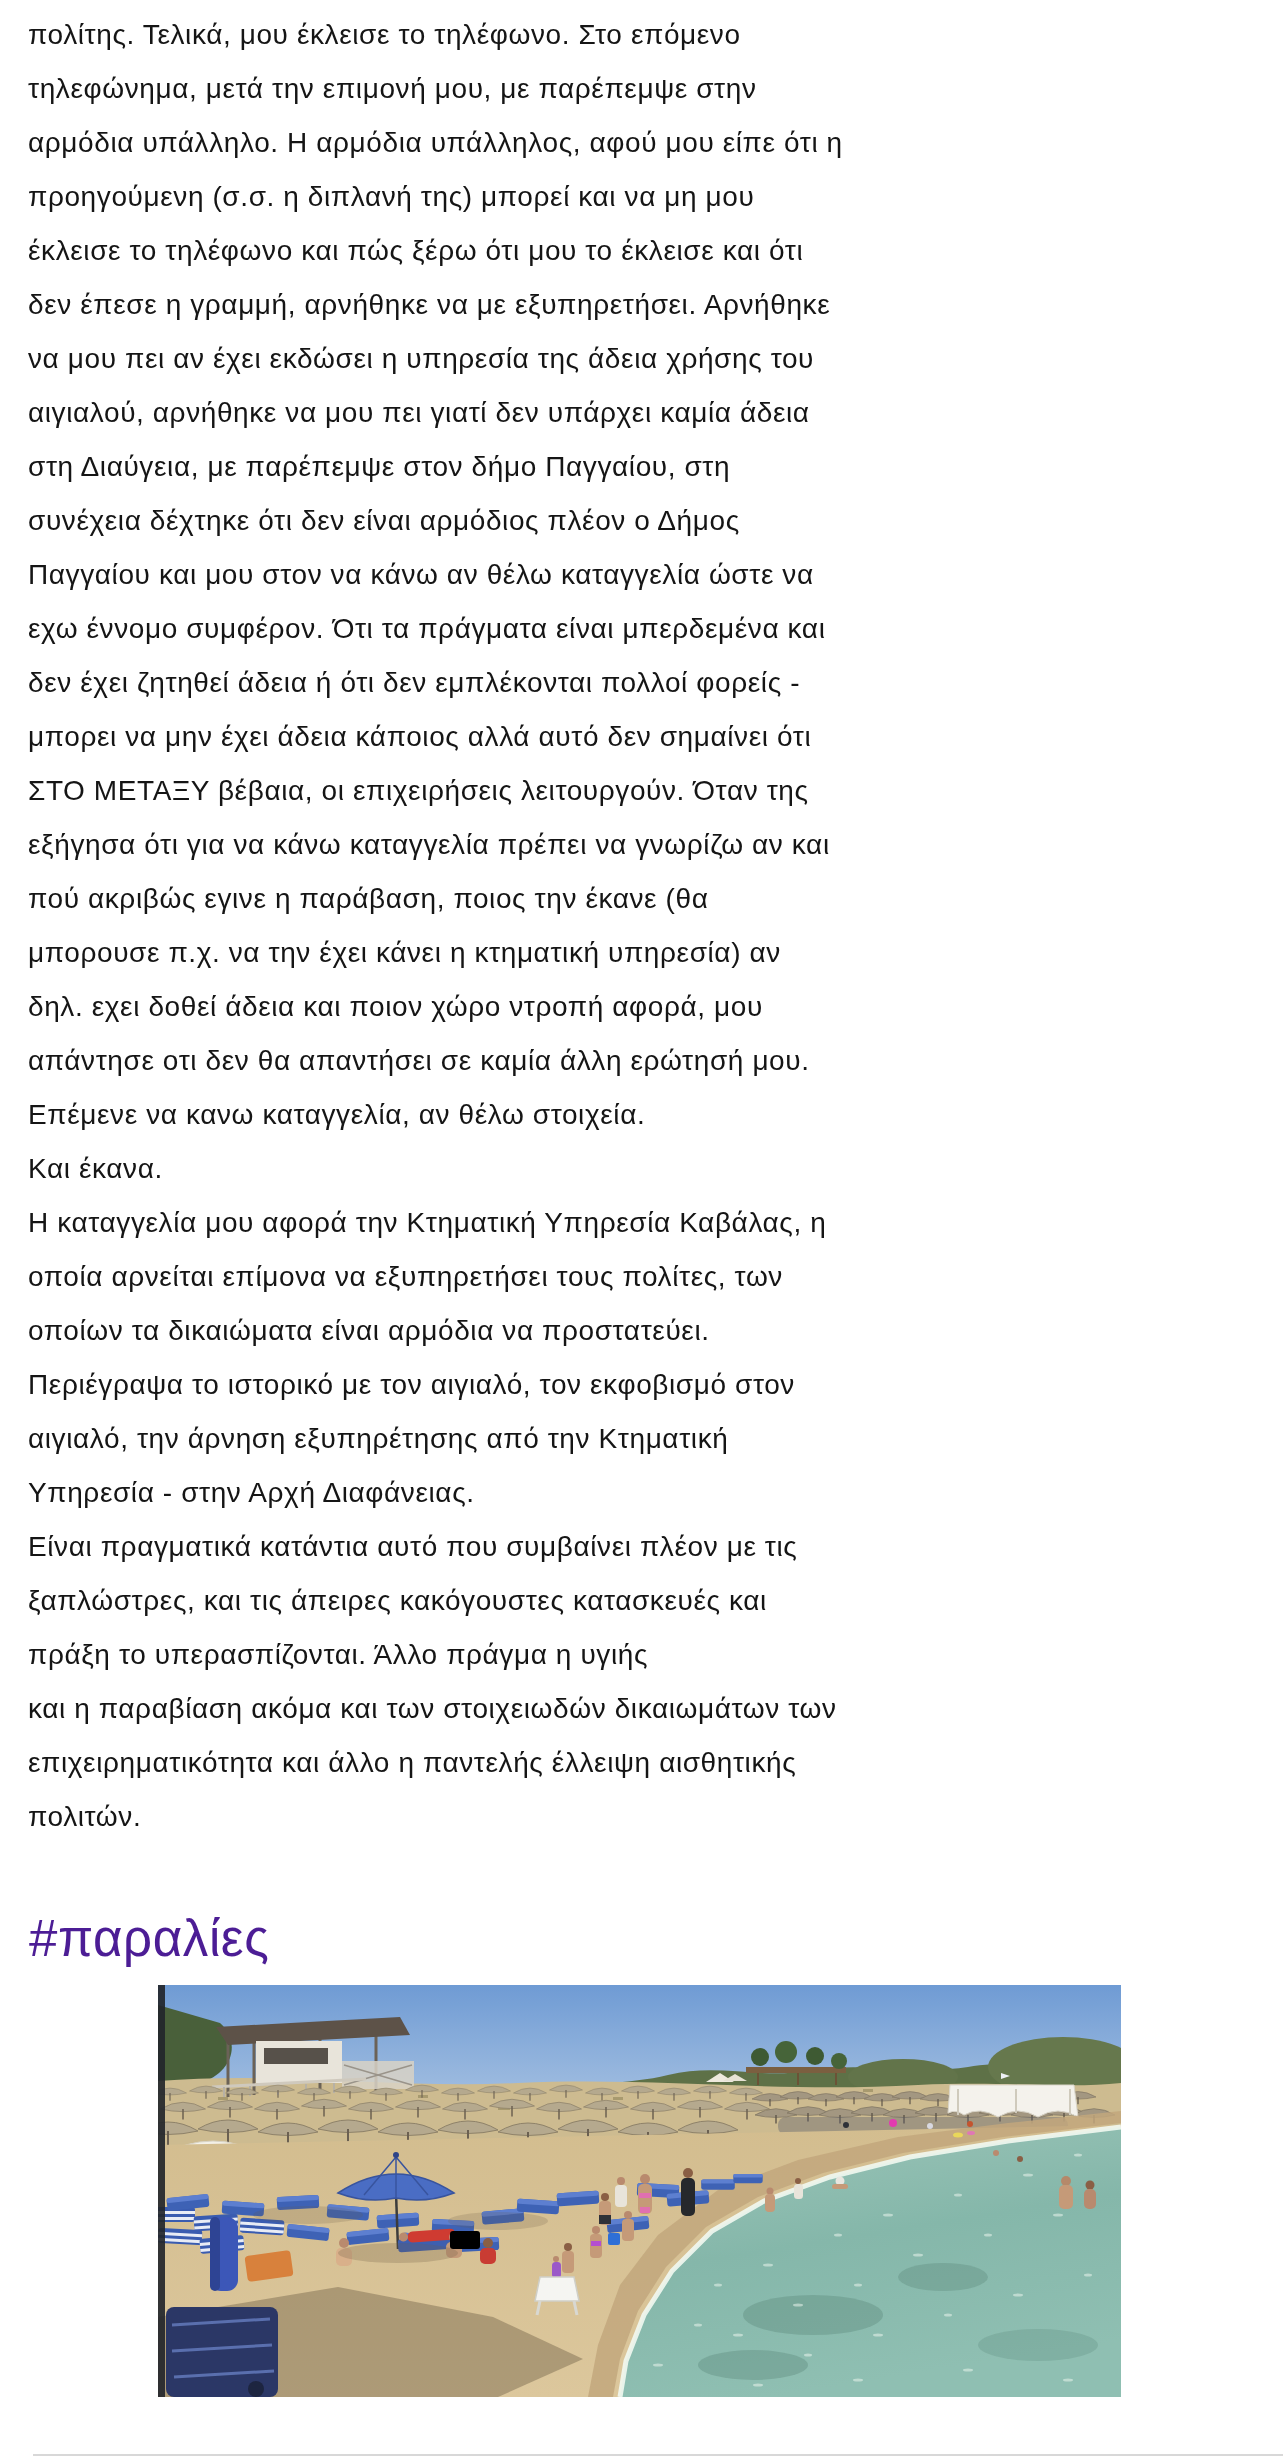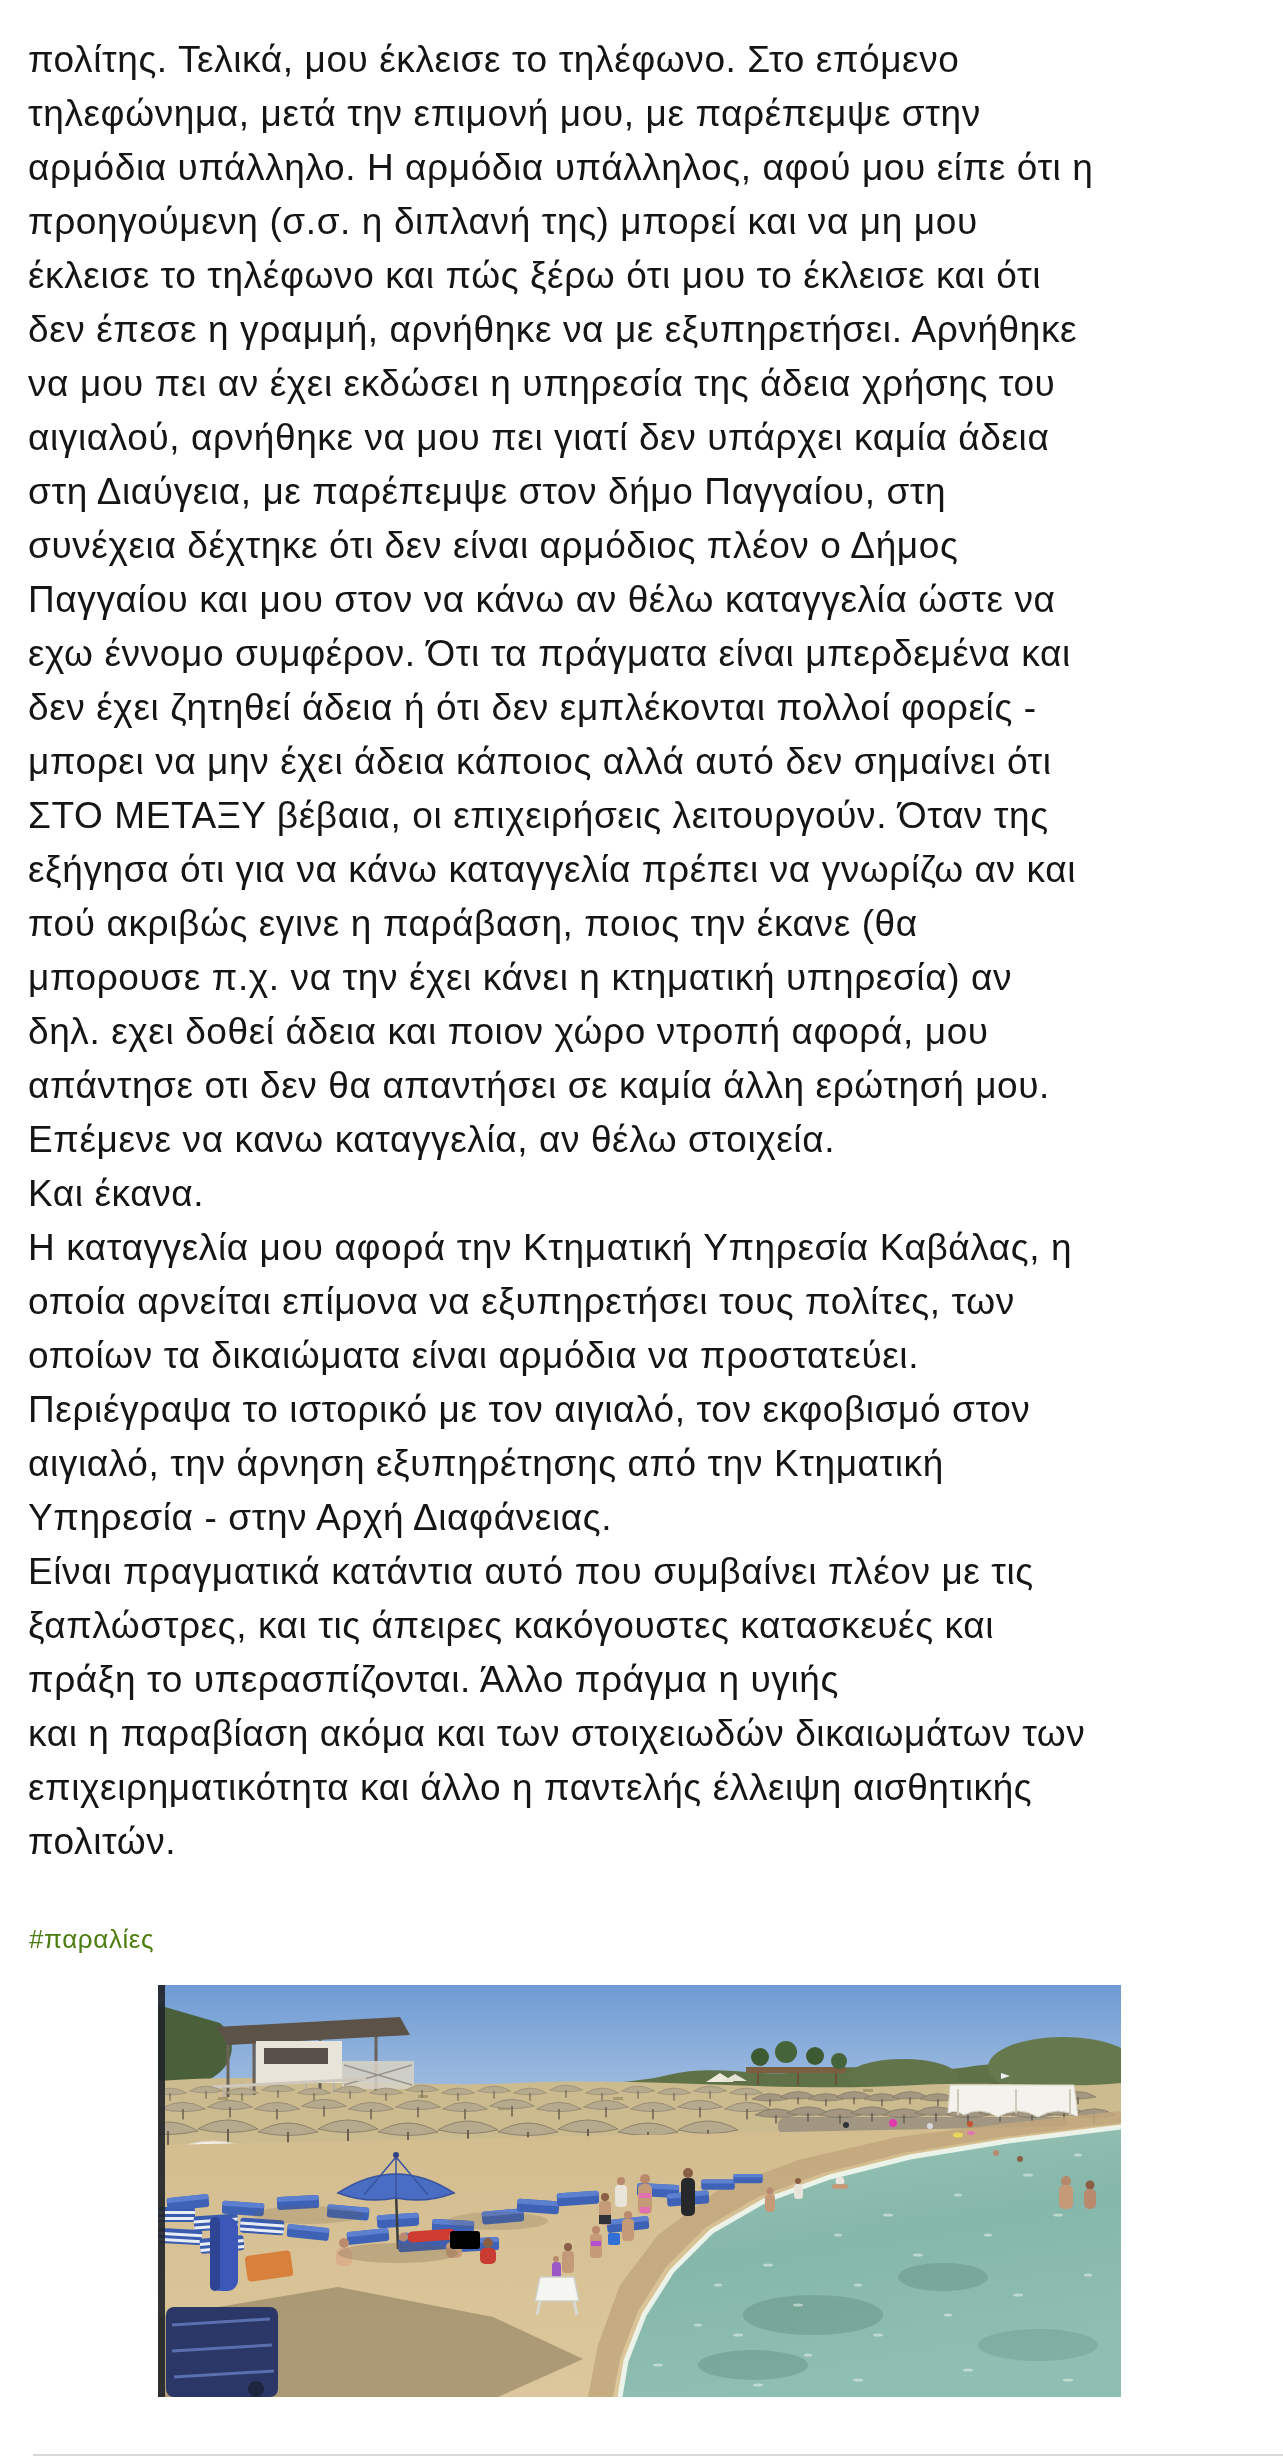"πολίτης. Τελικά, μου έκλεισε το" #article-text { font-size: 37px -> 28px; margin-top: 25px -> none }
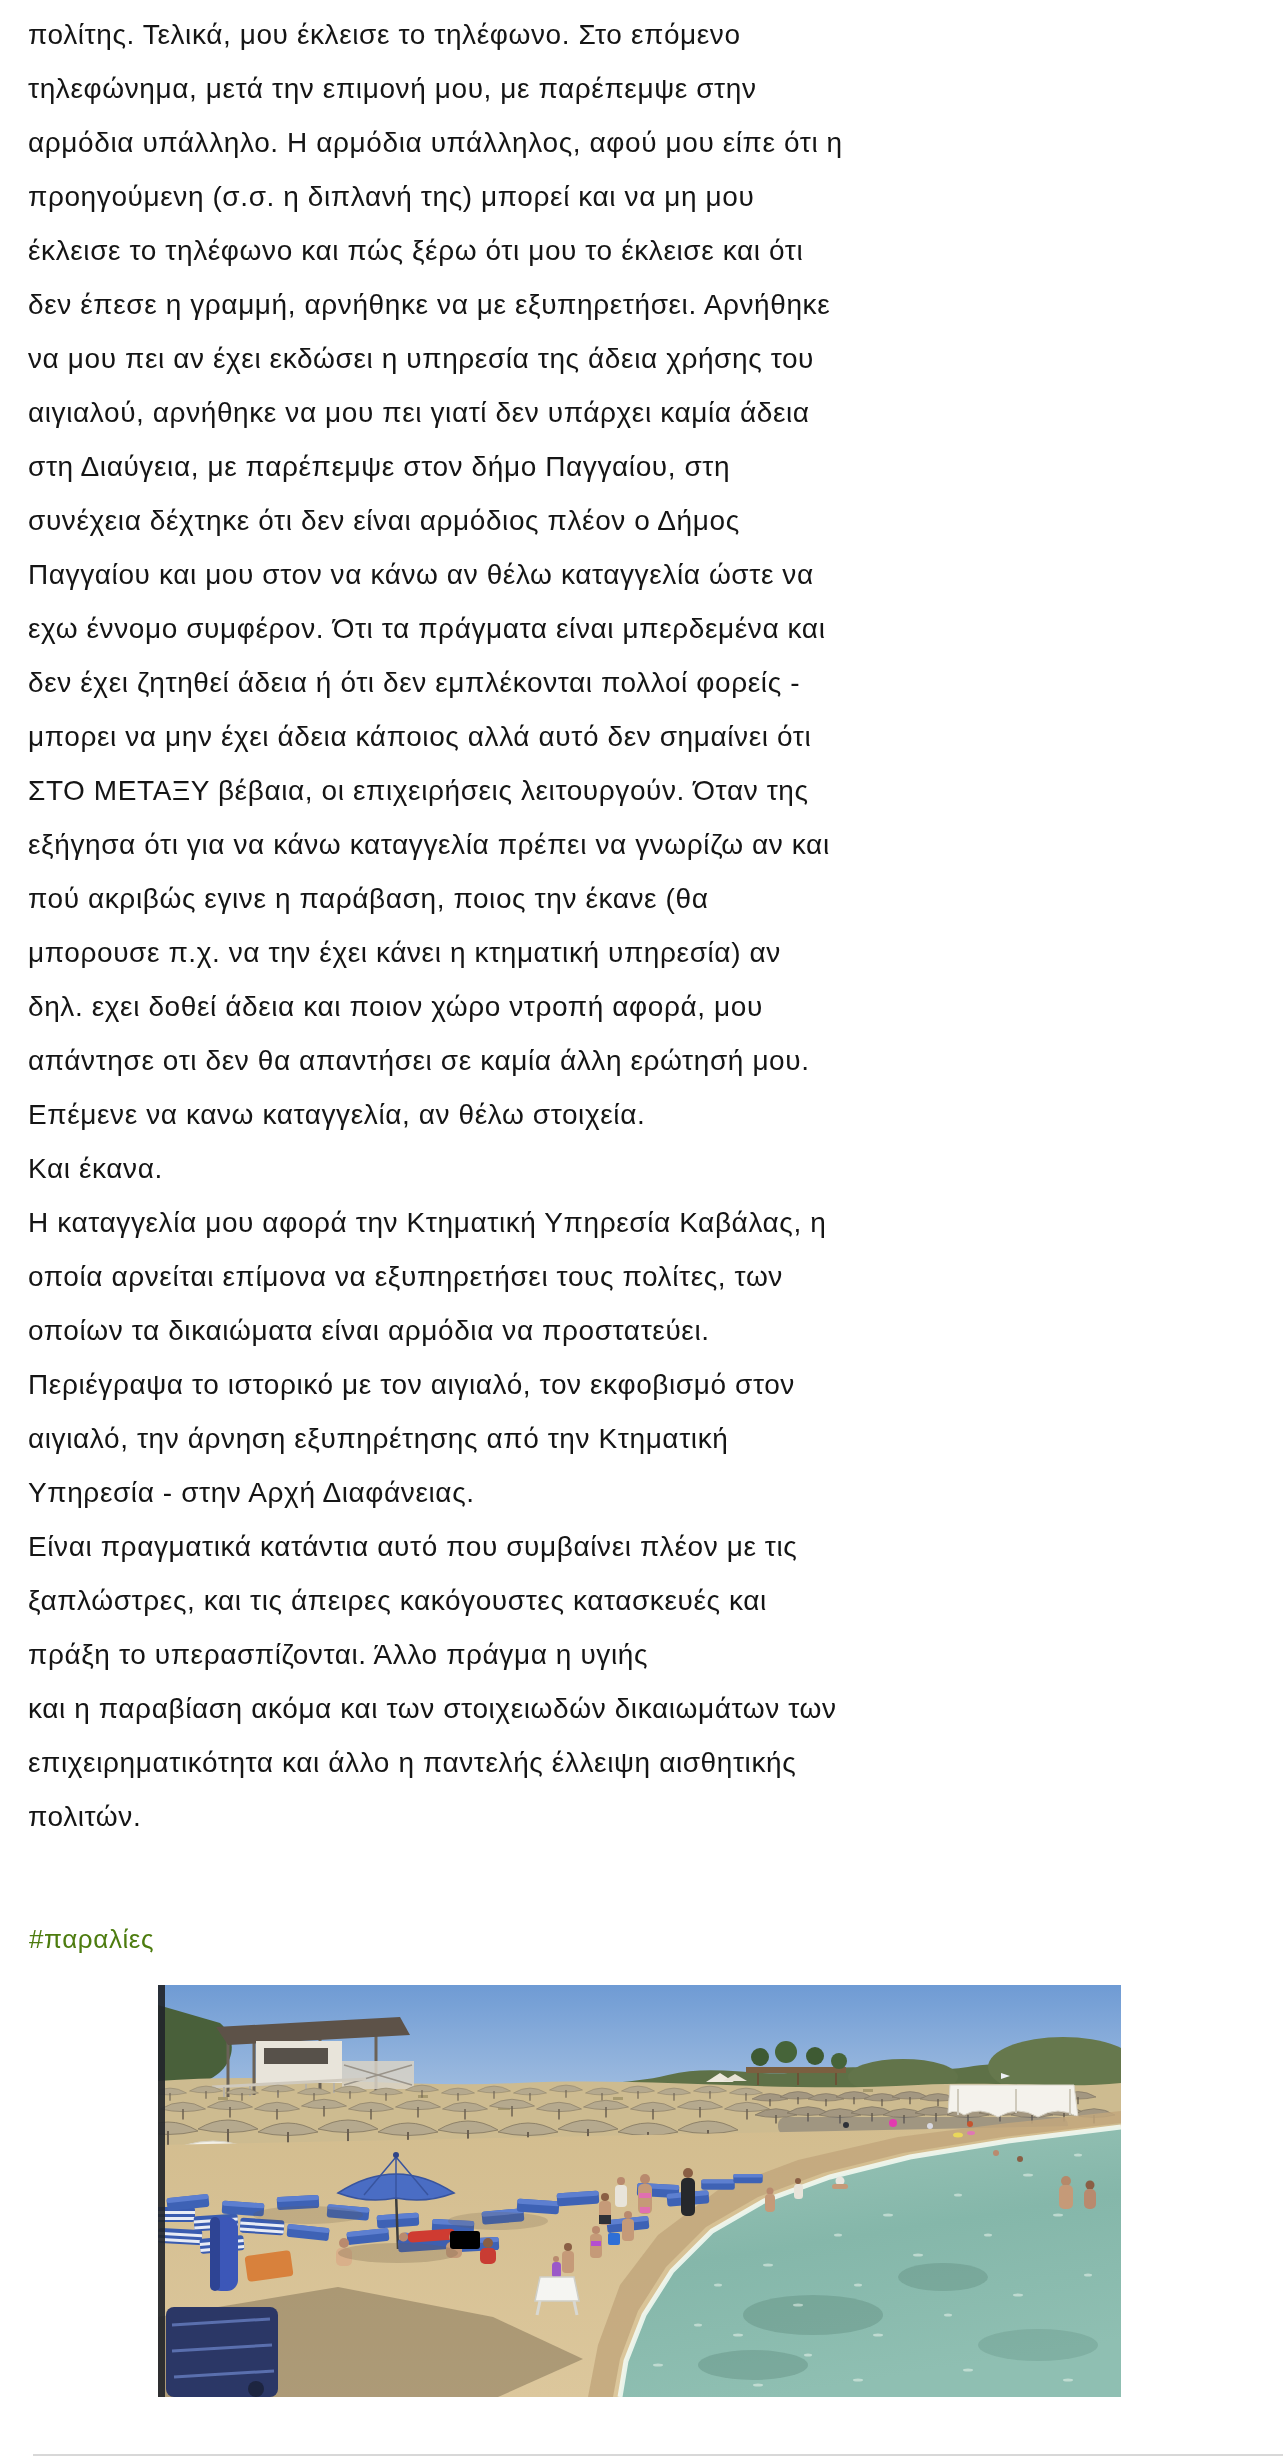"#παραλίες" #hashtag { color: #4d7c0f -> #4c1d95; font-size: 26px -> 51px }
